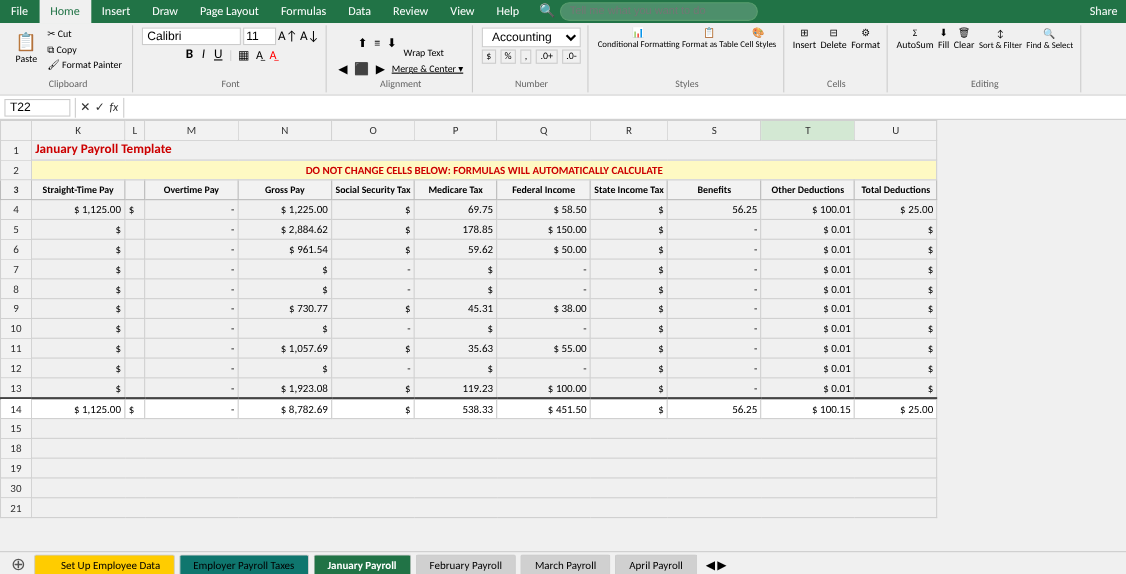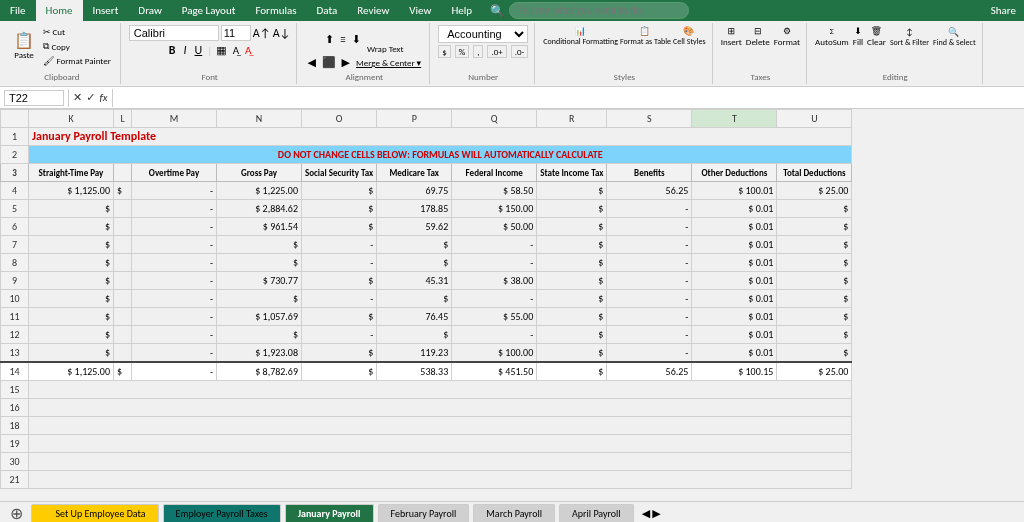"Taxes" span.ribbon-group-label { text: Taxes -> Cells }
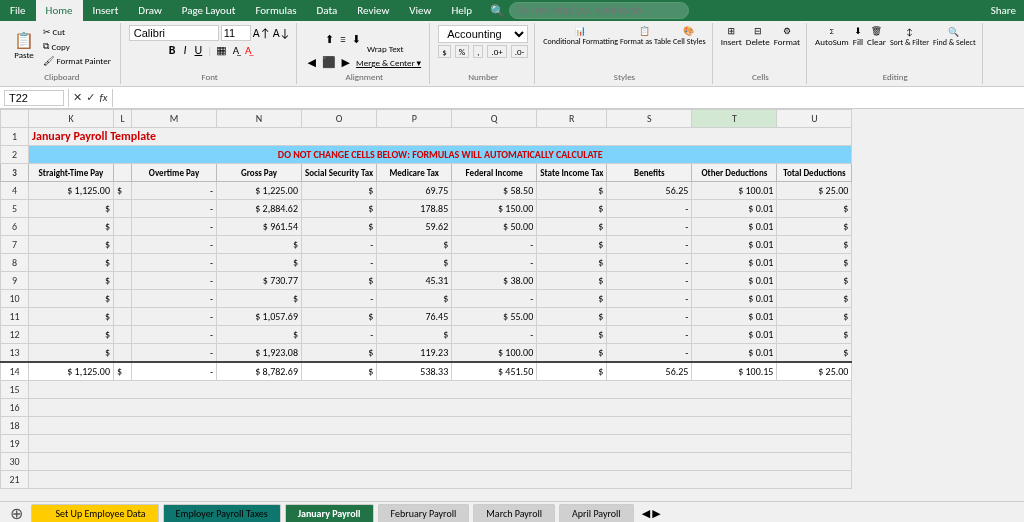"DO NOT CHANGE CELLS BELOW:" .warning-cell { background: #7dd3fc -> #fef9c3 }
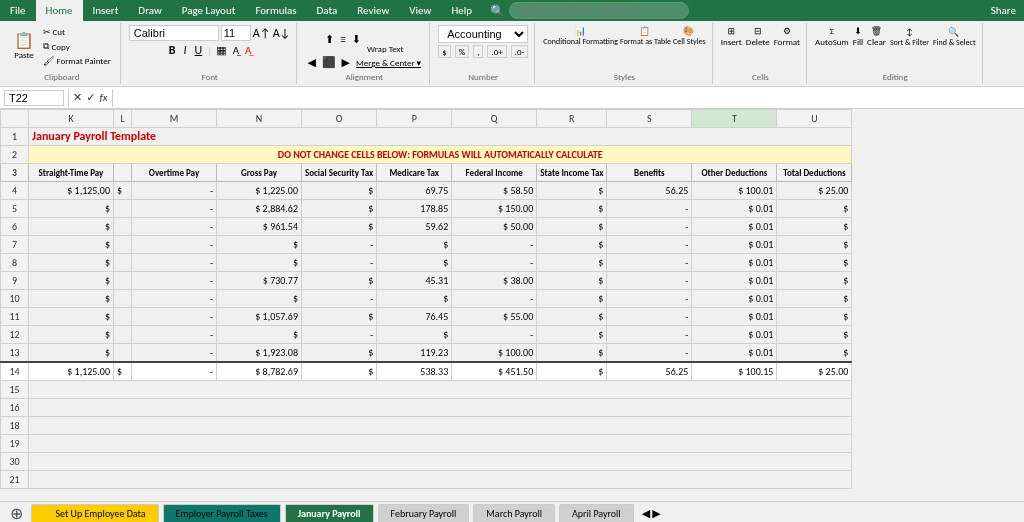"76.45" td.currency { text: 76.45 -> 35.63 }
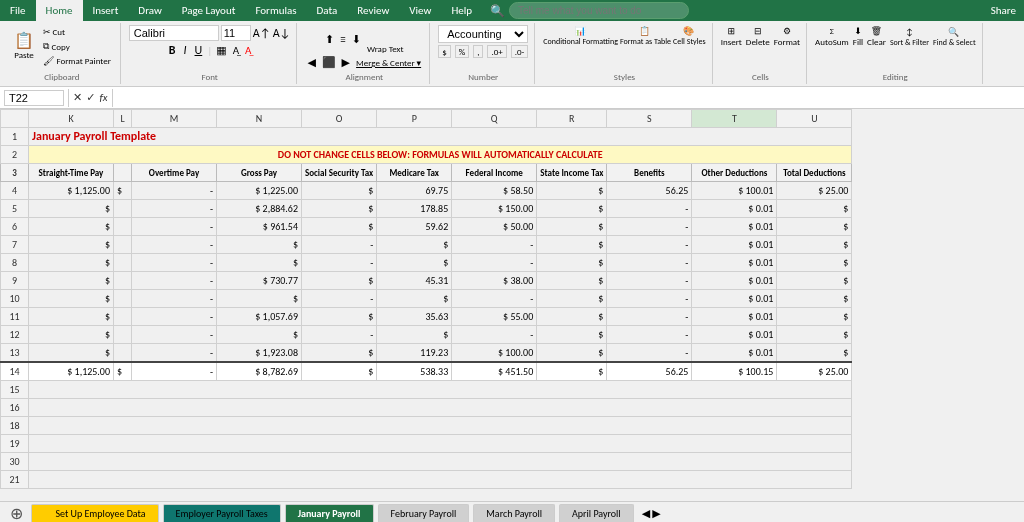"16" tr { html: <tr> <td>16</td> <td></td> </tr> -> none }
